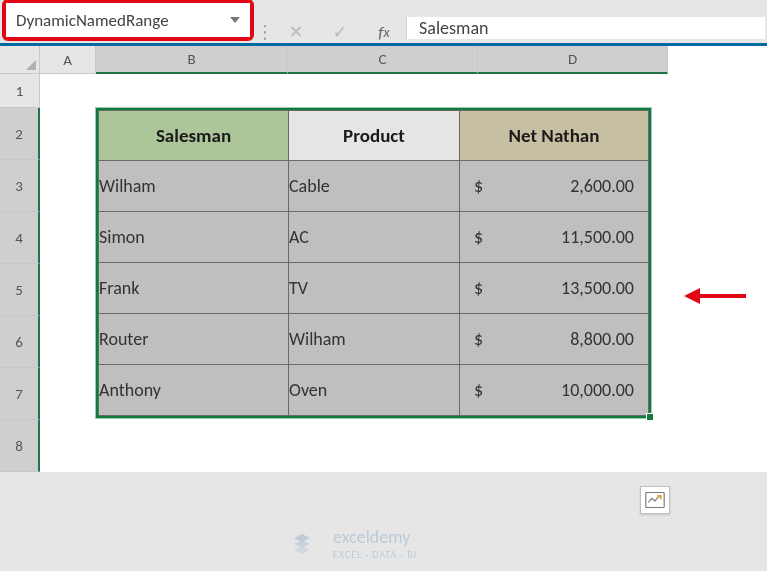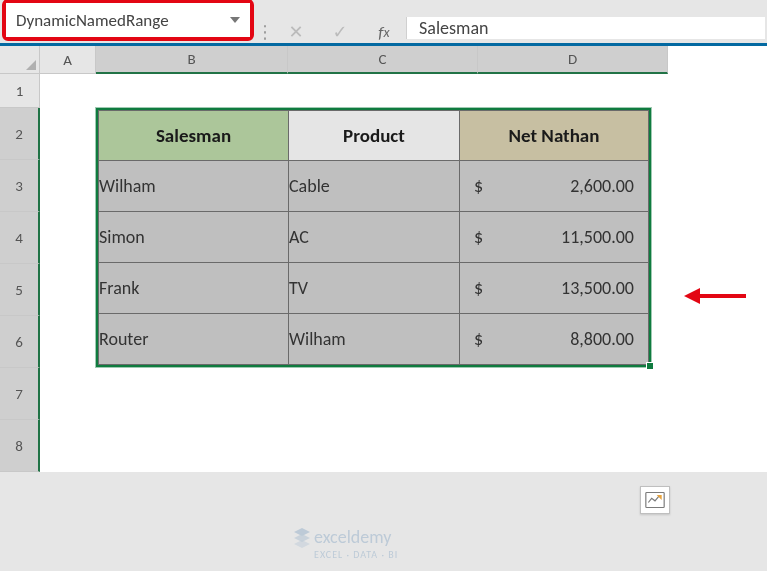"Anthony" tr { html: none -> <tr> <td>Anthony</td> <td>Oven</td> <td> <div> <span>$</span> <span>10,000.00</span> </div> </td> </tr> }
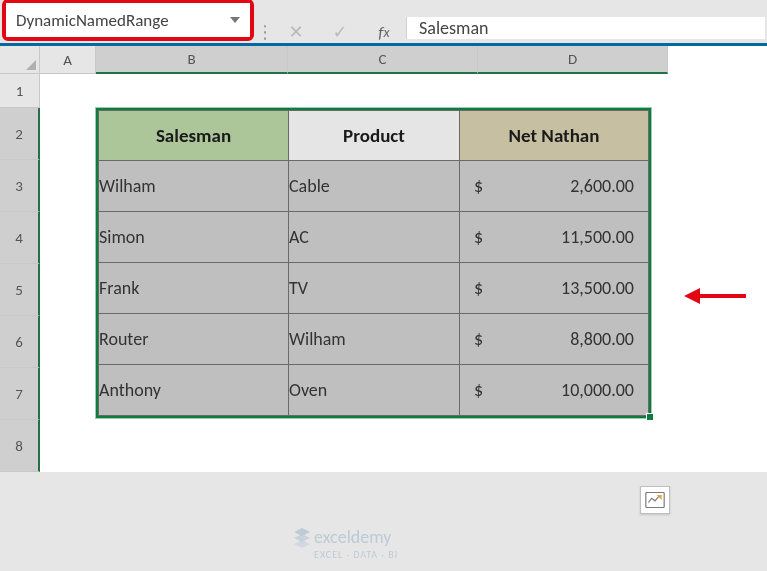"exceldemy" .watermark { align-items: none -> center; gap: 0 -> 19px }
